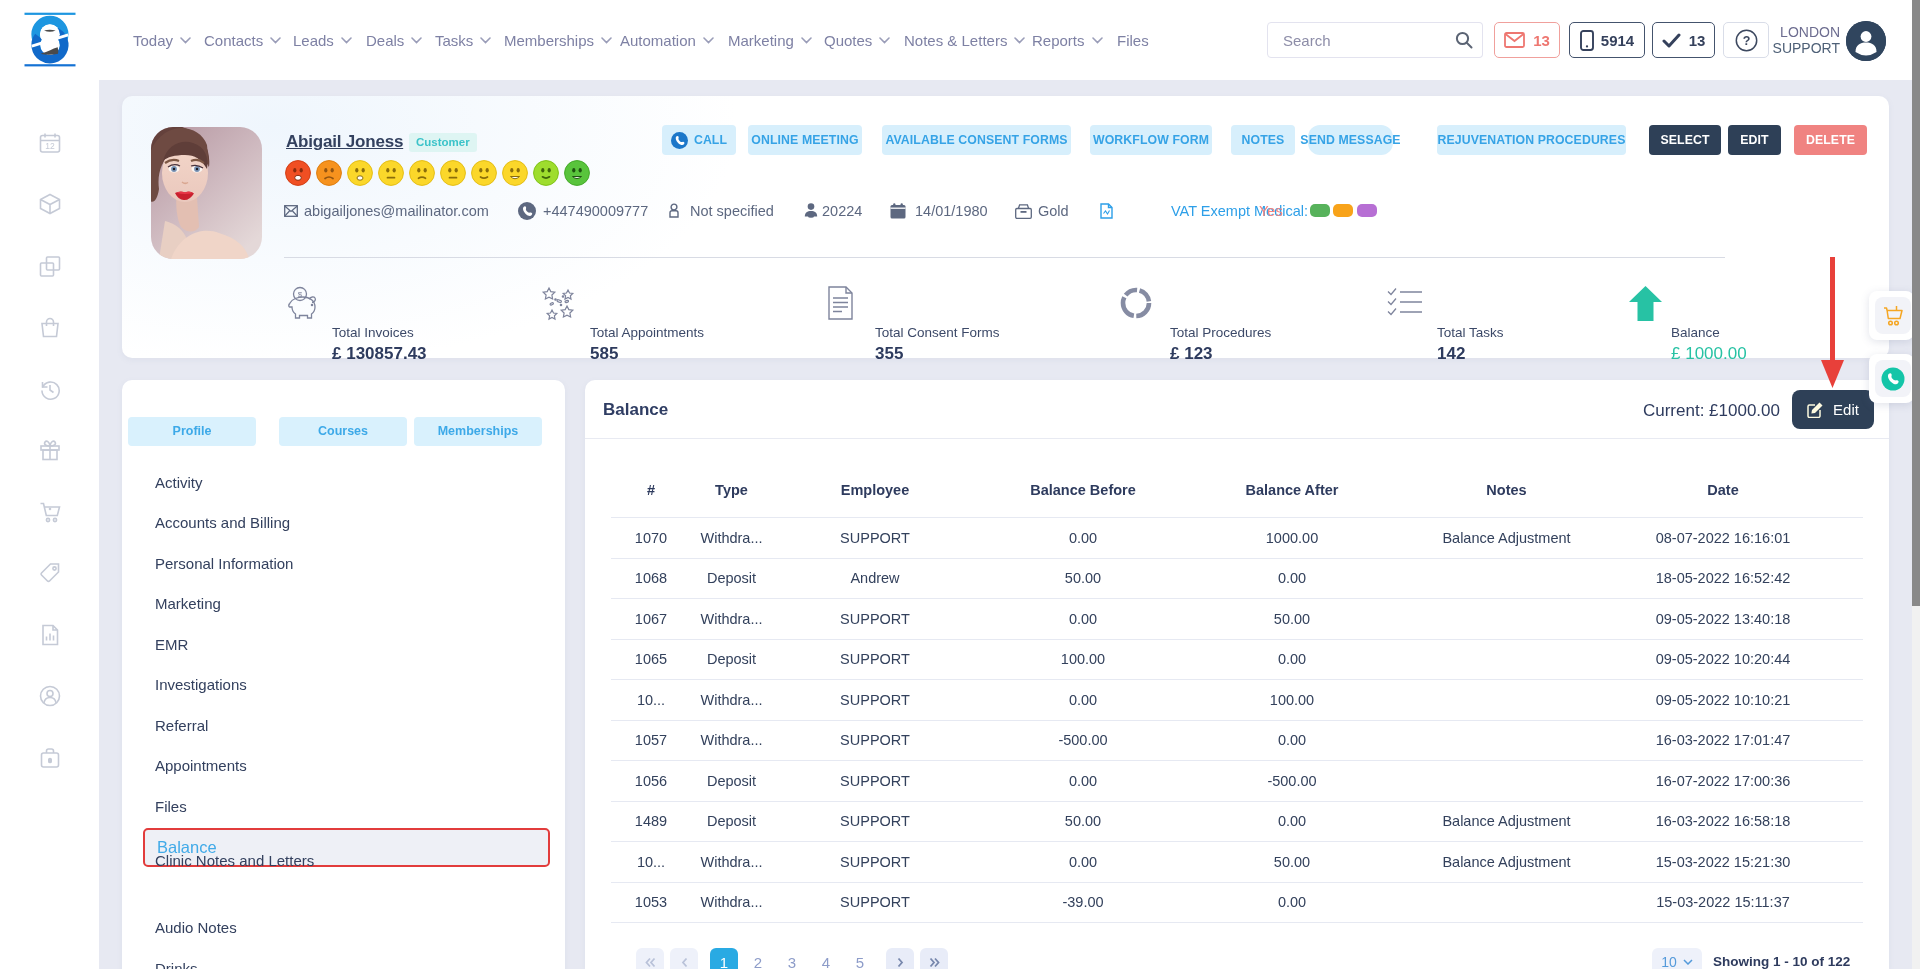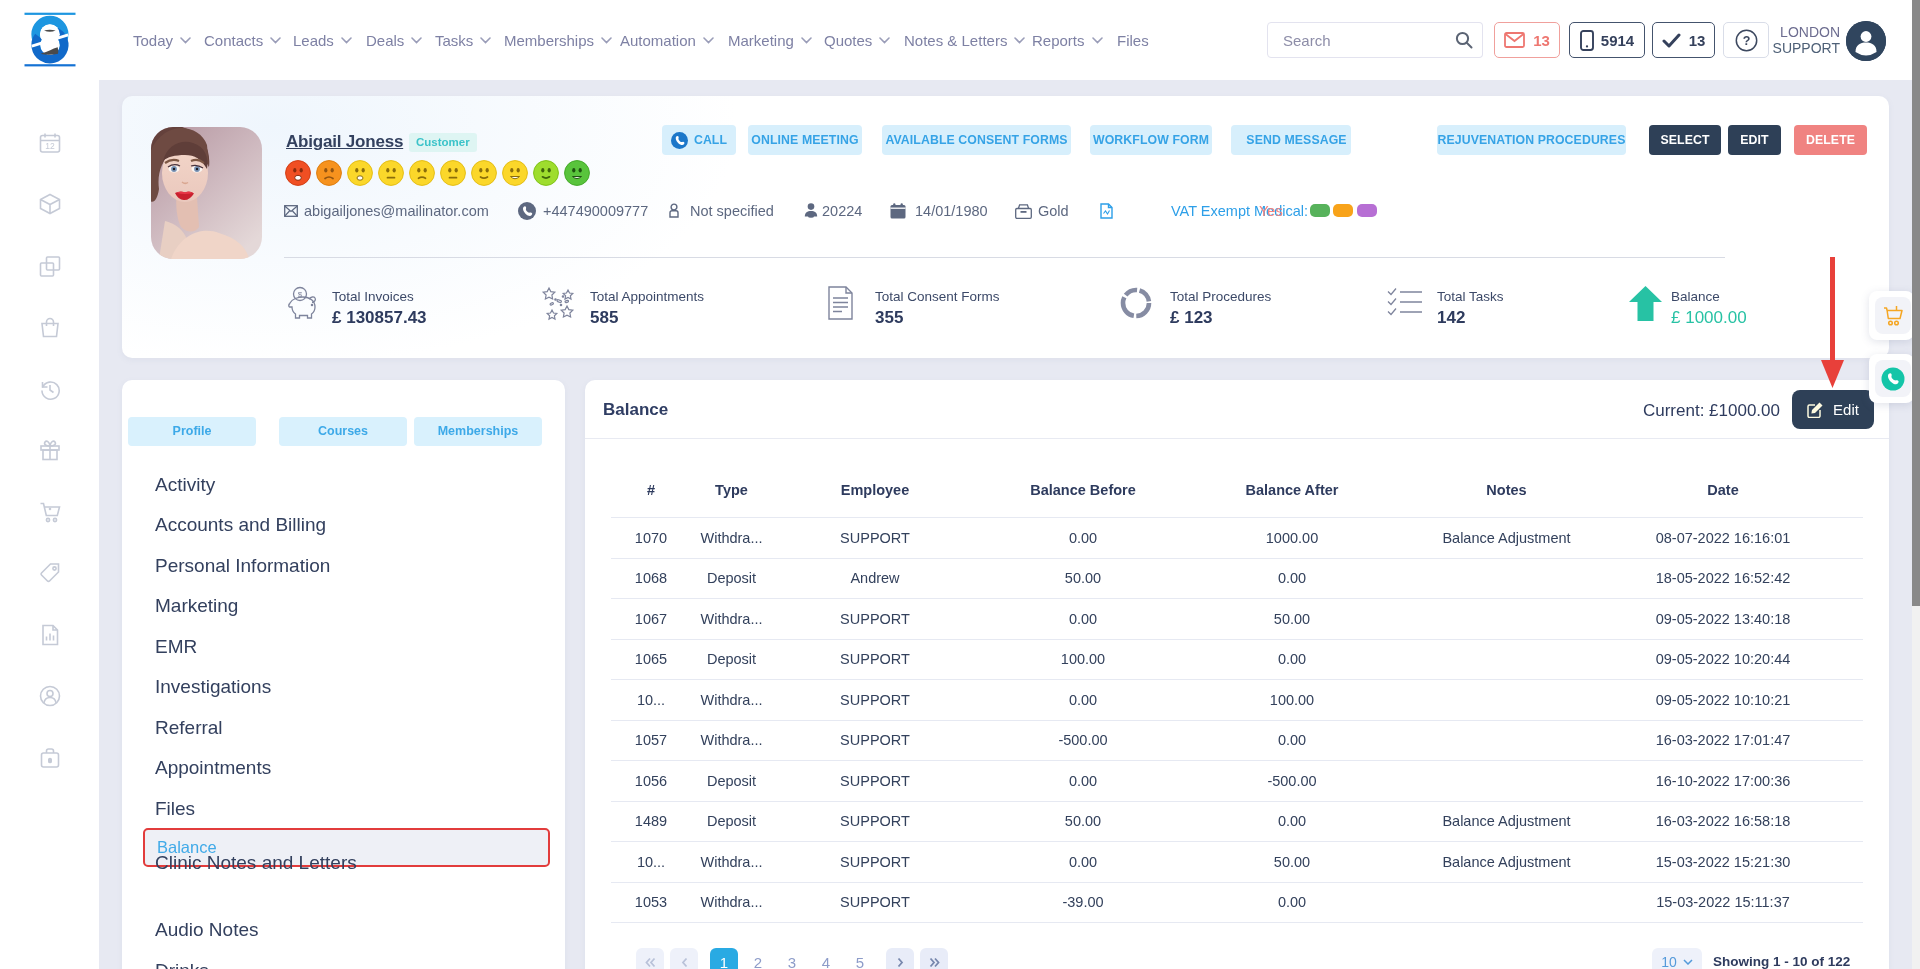"SEND MESSAGE" div.btn { border-radius: none -> 12px; left: 1120px -> 1186px; width: 109px -> 85px }
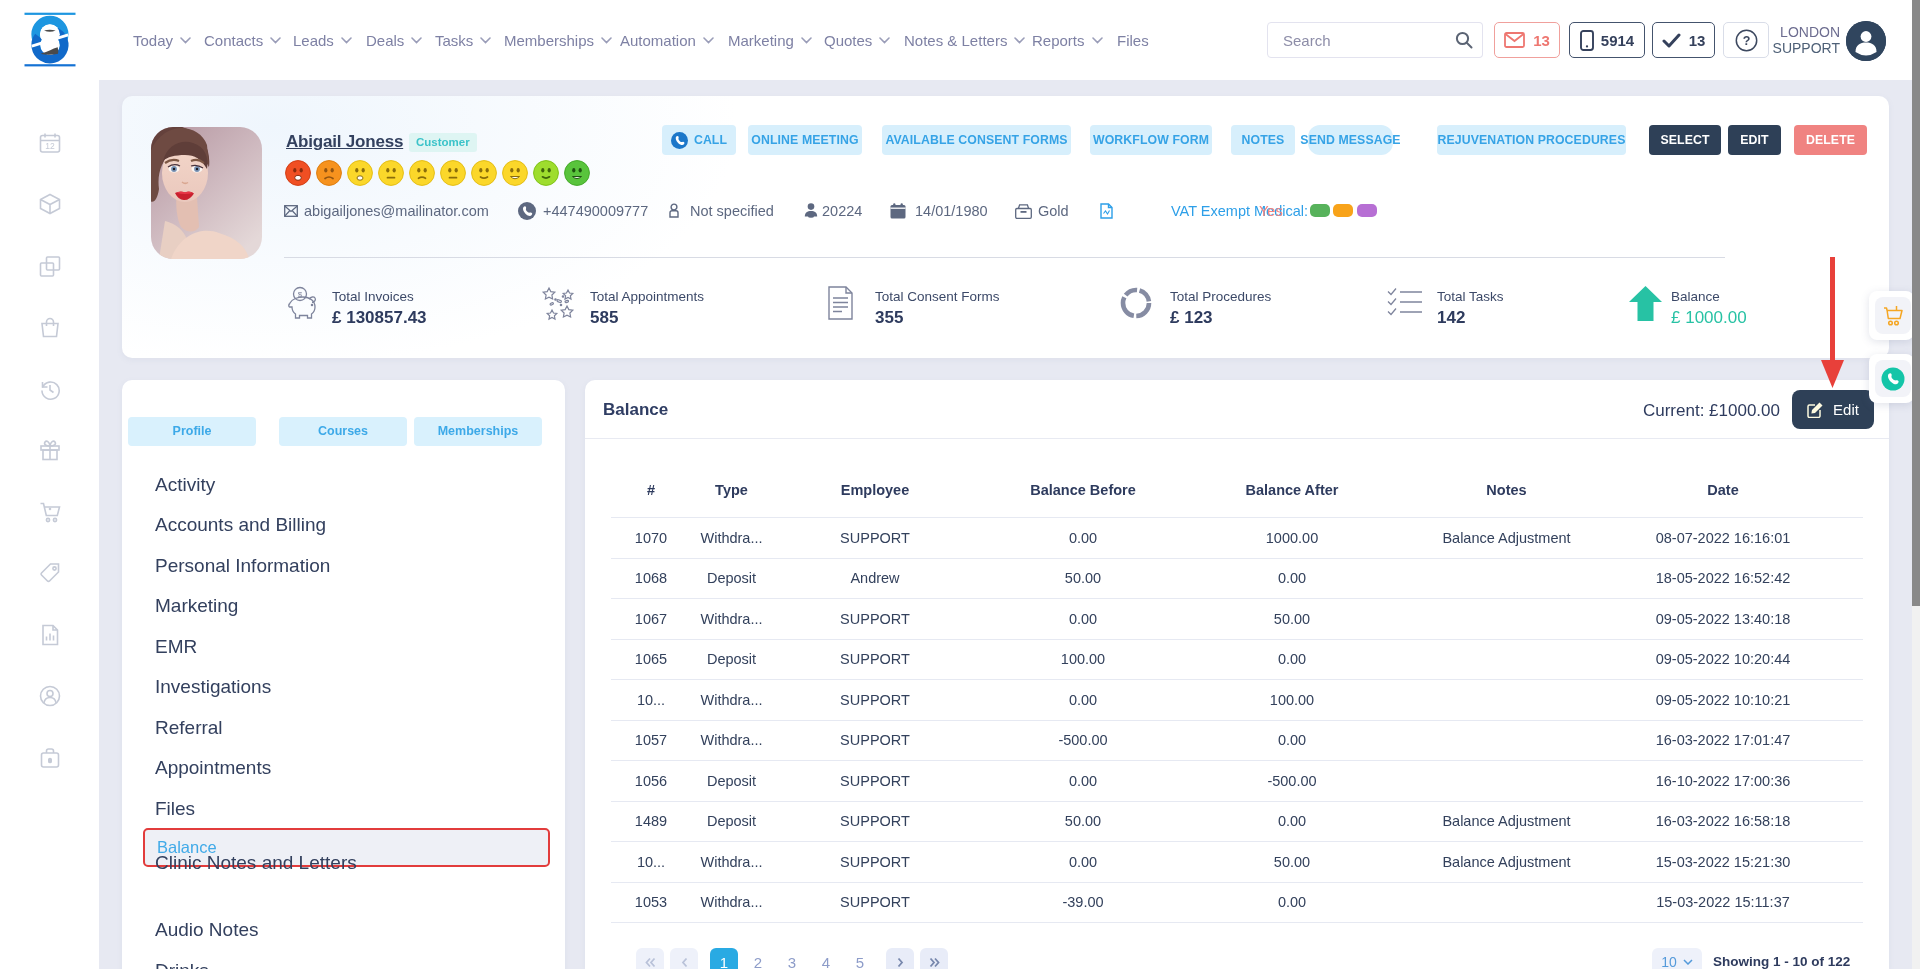"Total Invoices" .stat .lab { margin-top: none -> 36px }
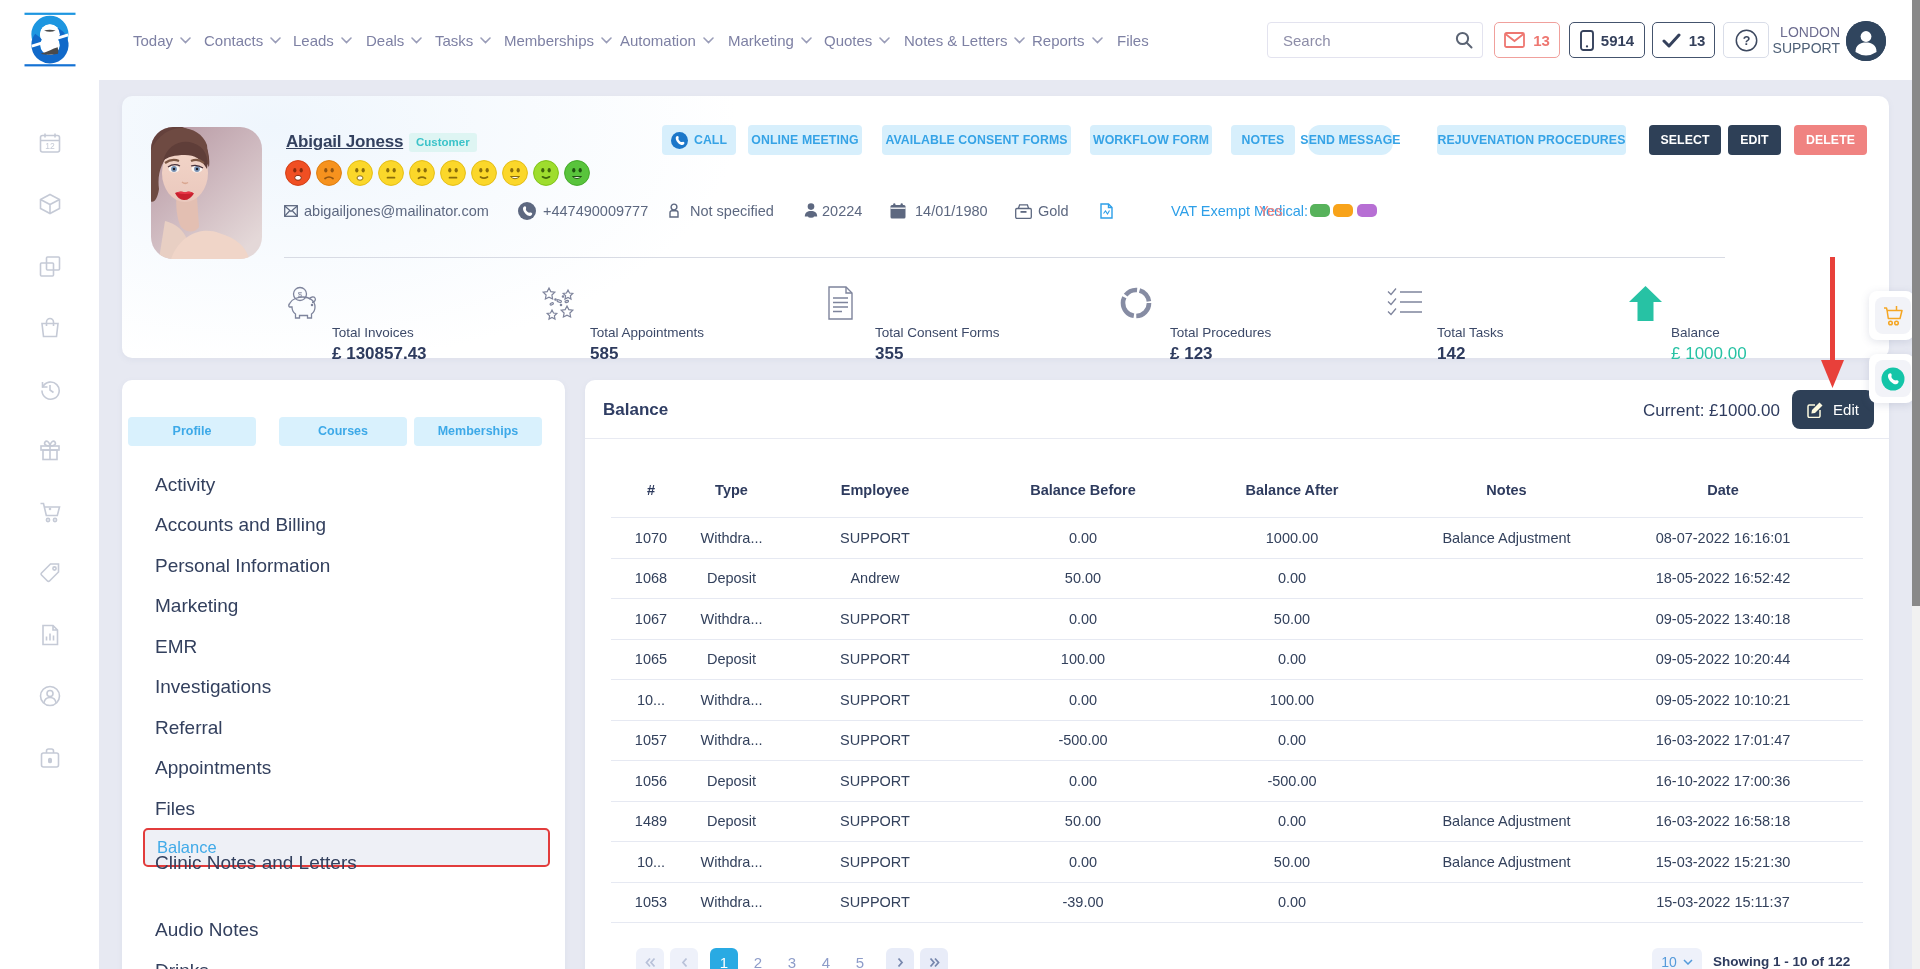"Activity" .litem { font-size: 19px -> 15px }
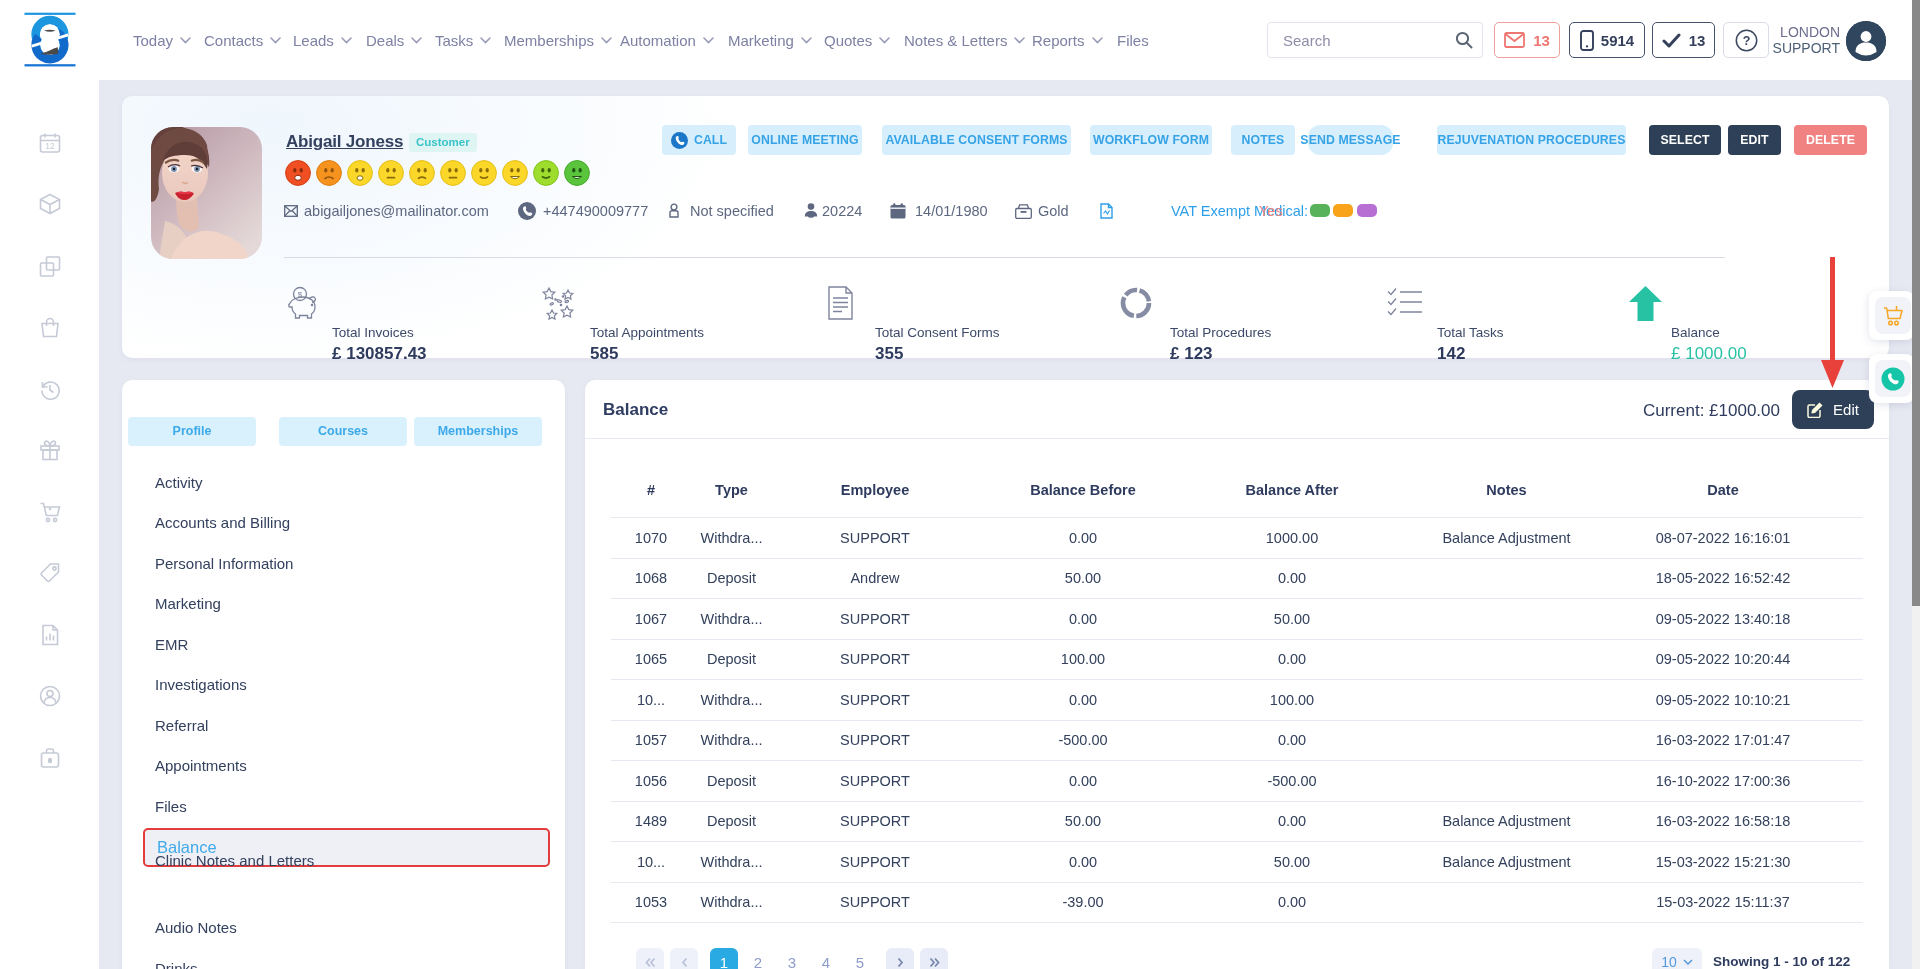"16-10-2022 17:00:36" td { text: 16-10-2022 -> 16-07-2022 }
